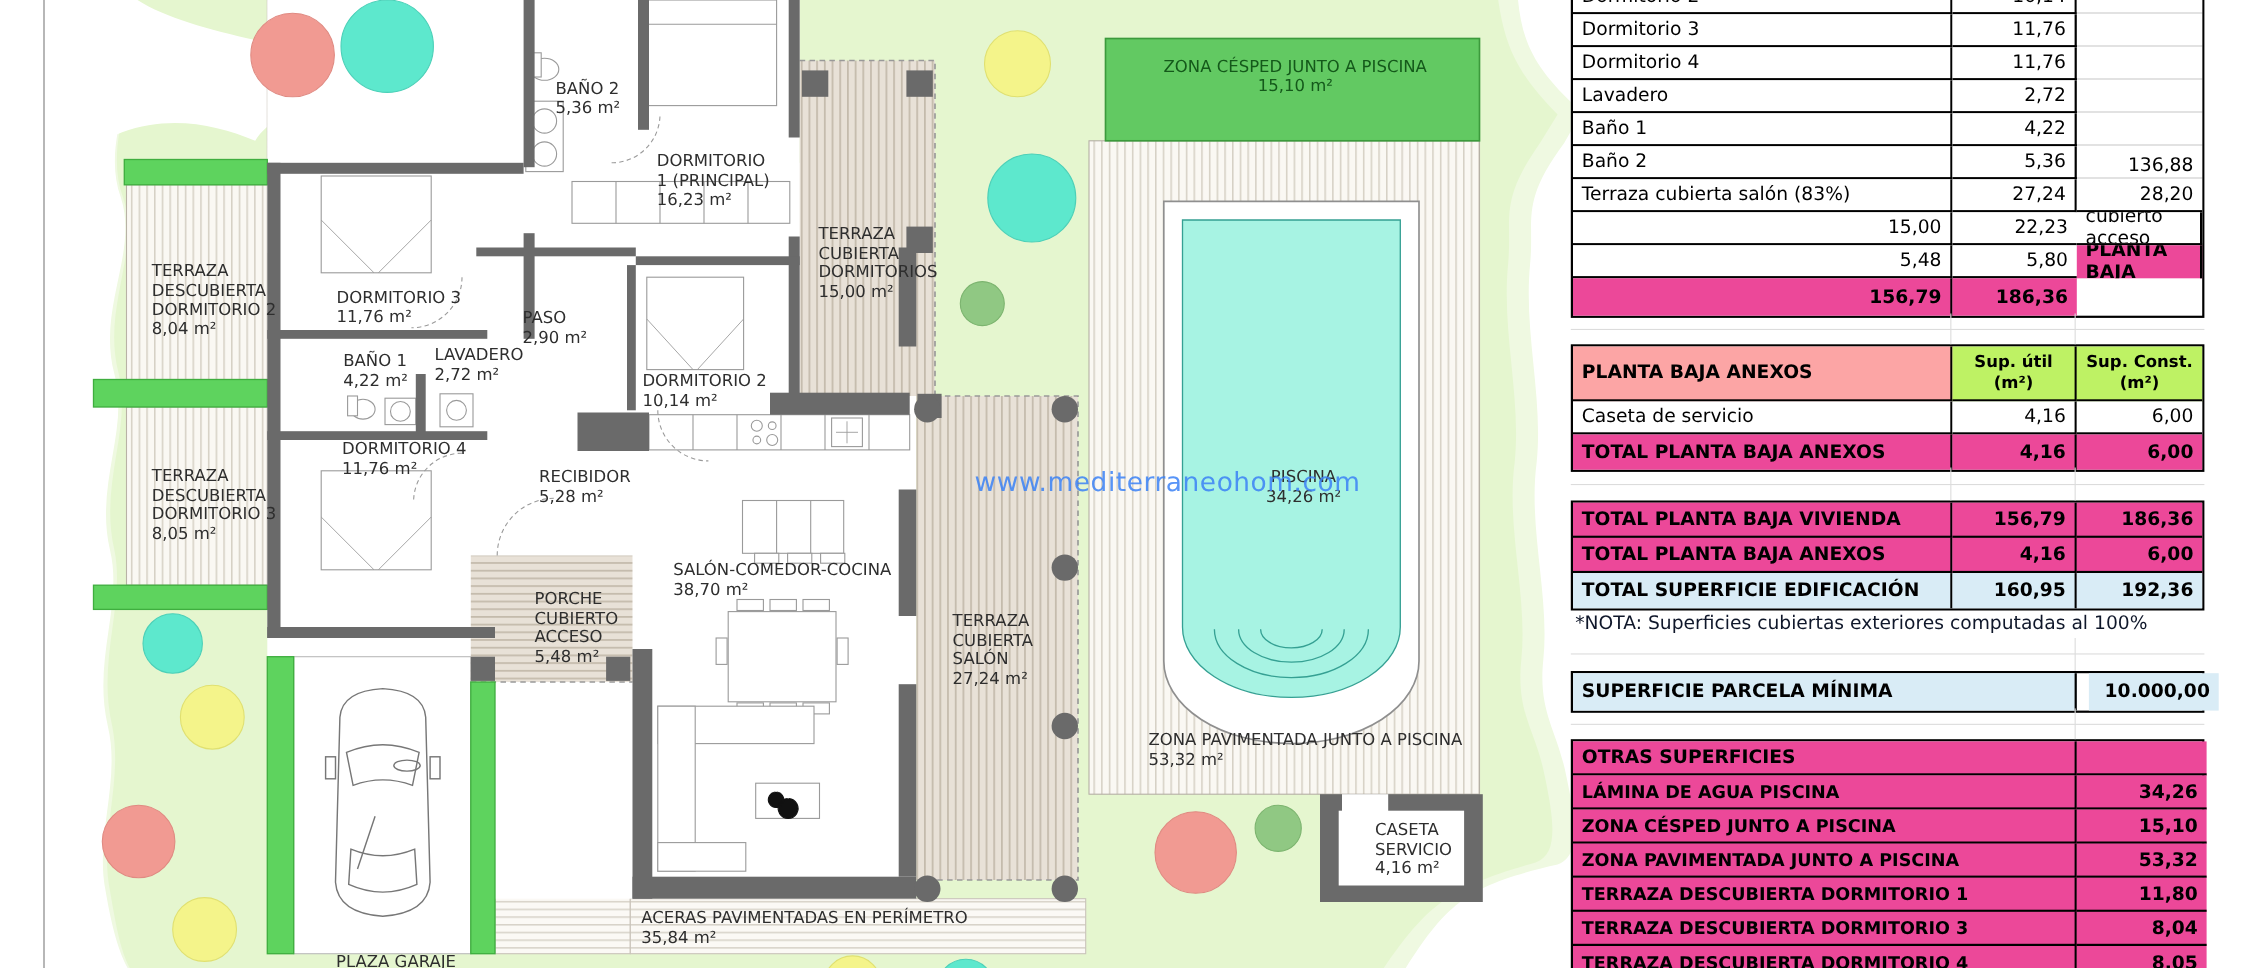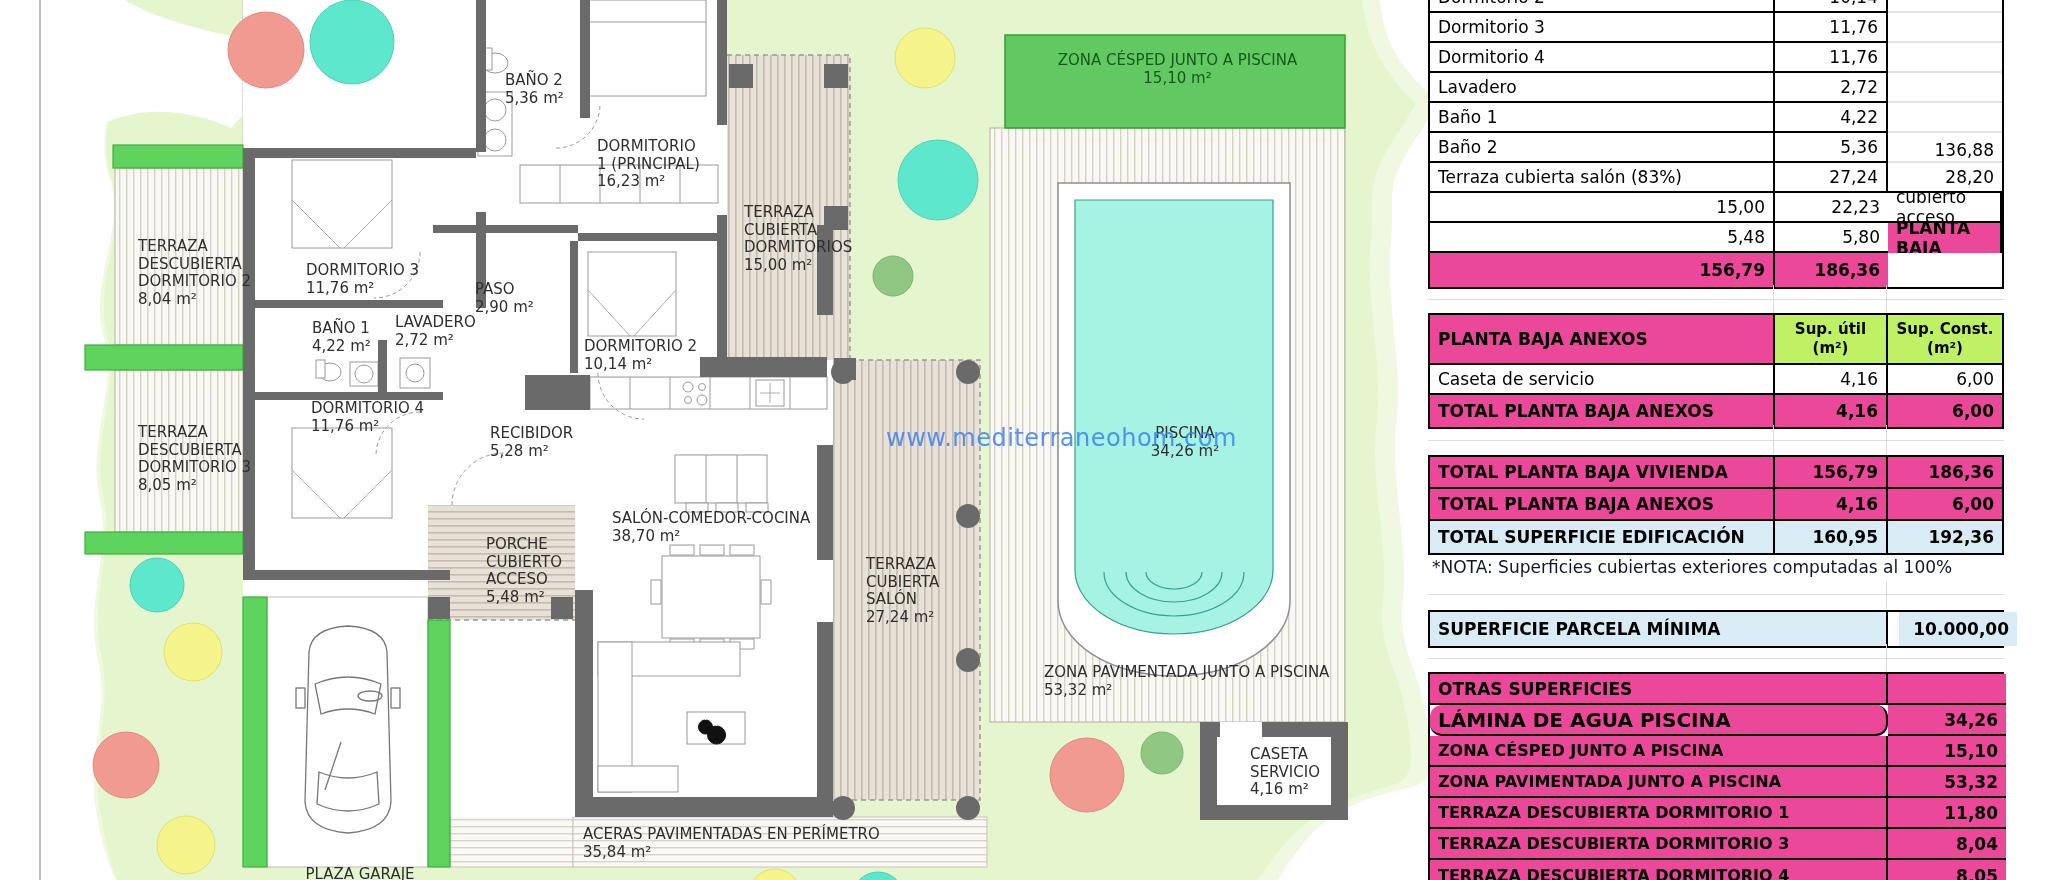"PLANTA BAJA ANEXOS" .cell.head { background: #ec4899 -> #fca5a5 }
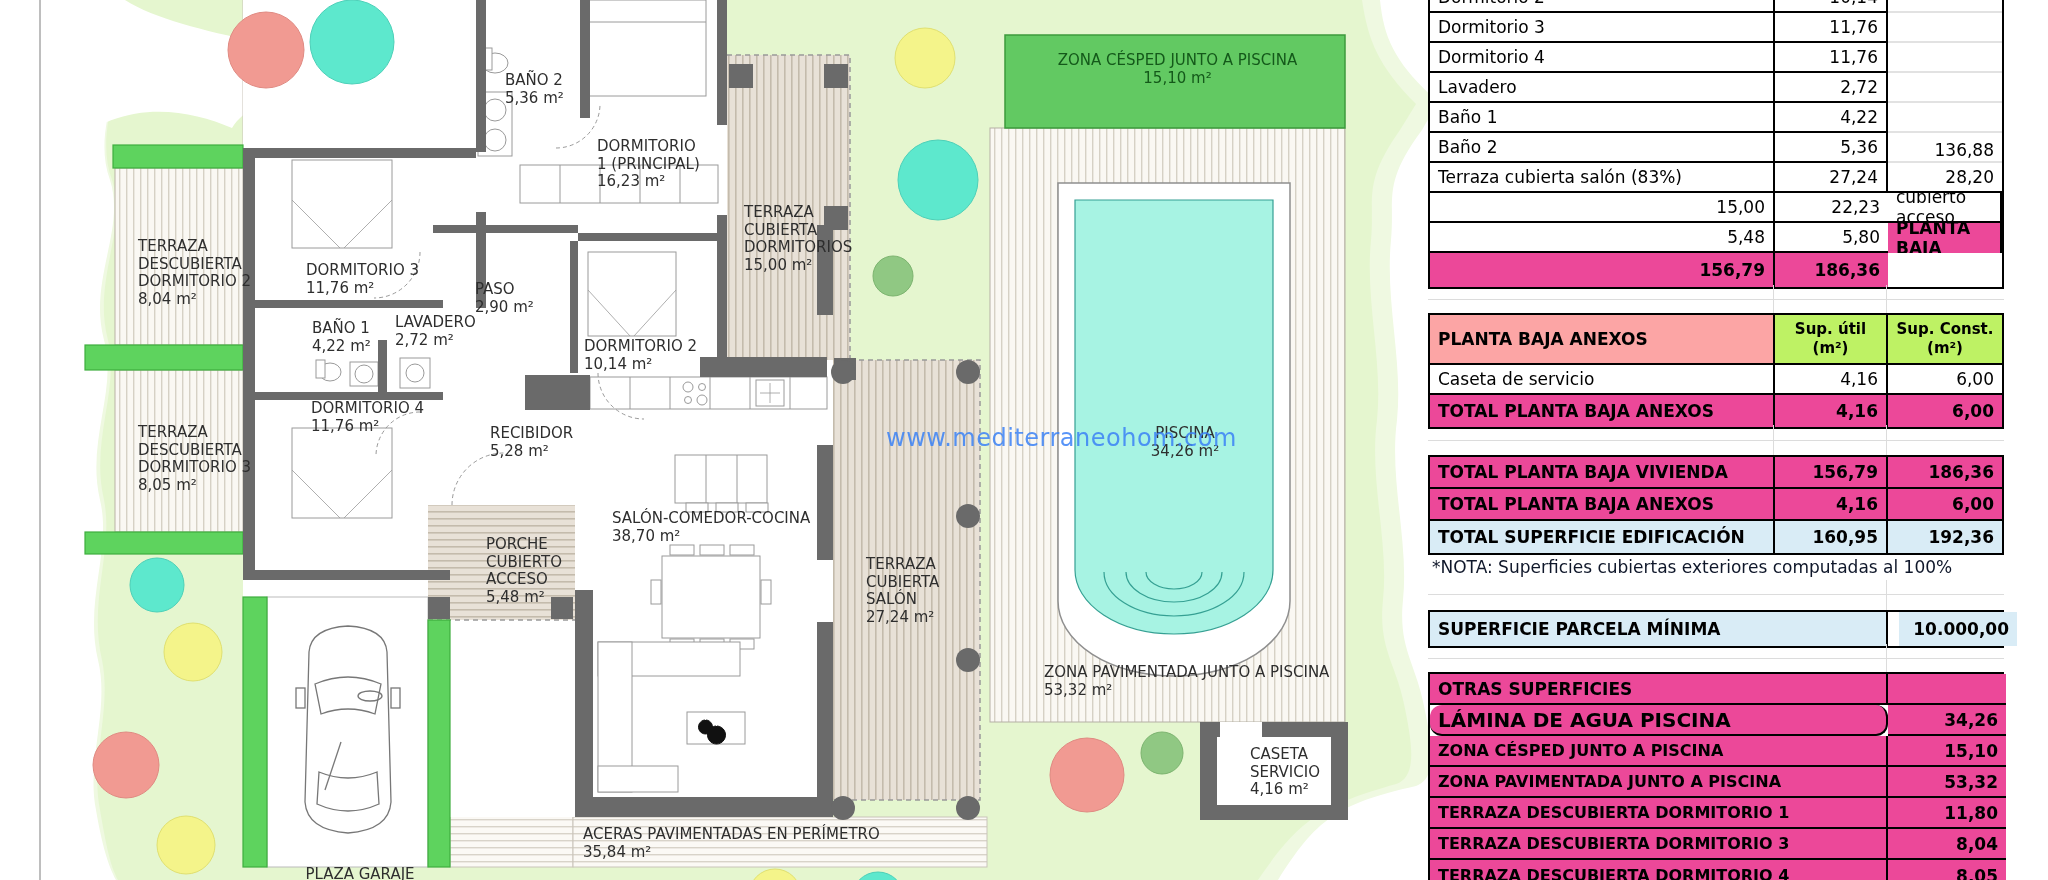"LÁMINA DE AGUA PISCINA" div.cell { border-radius: 12px -> none; font-size: 20px -> 16px }
